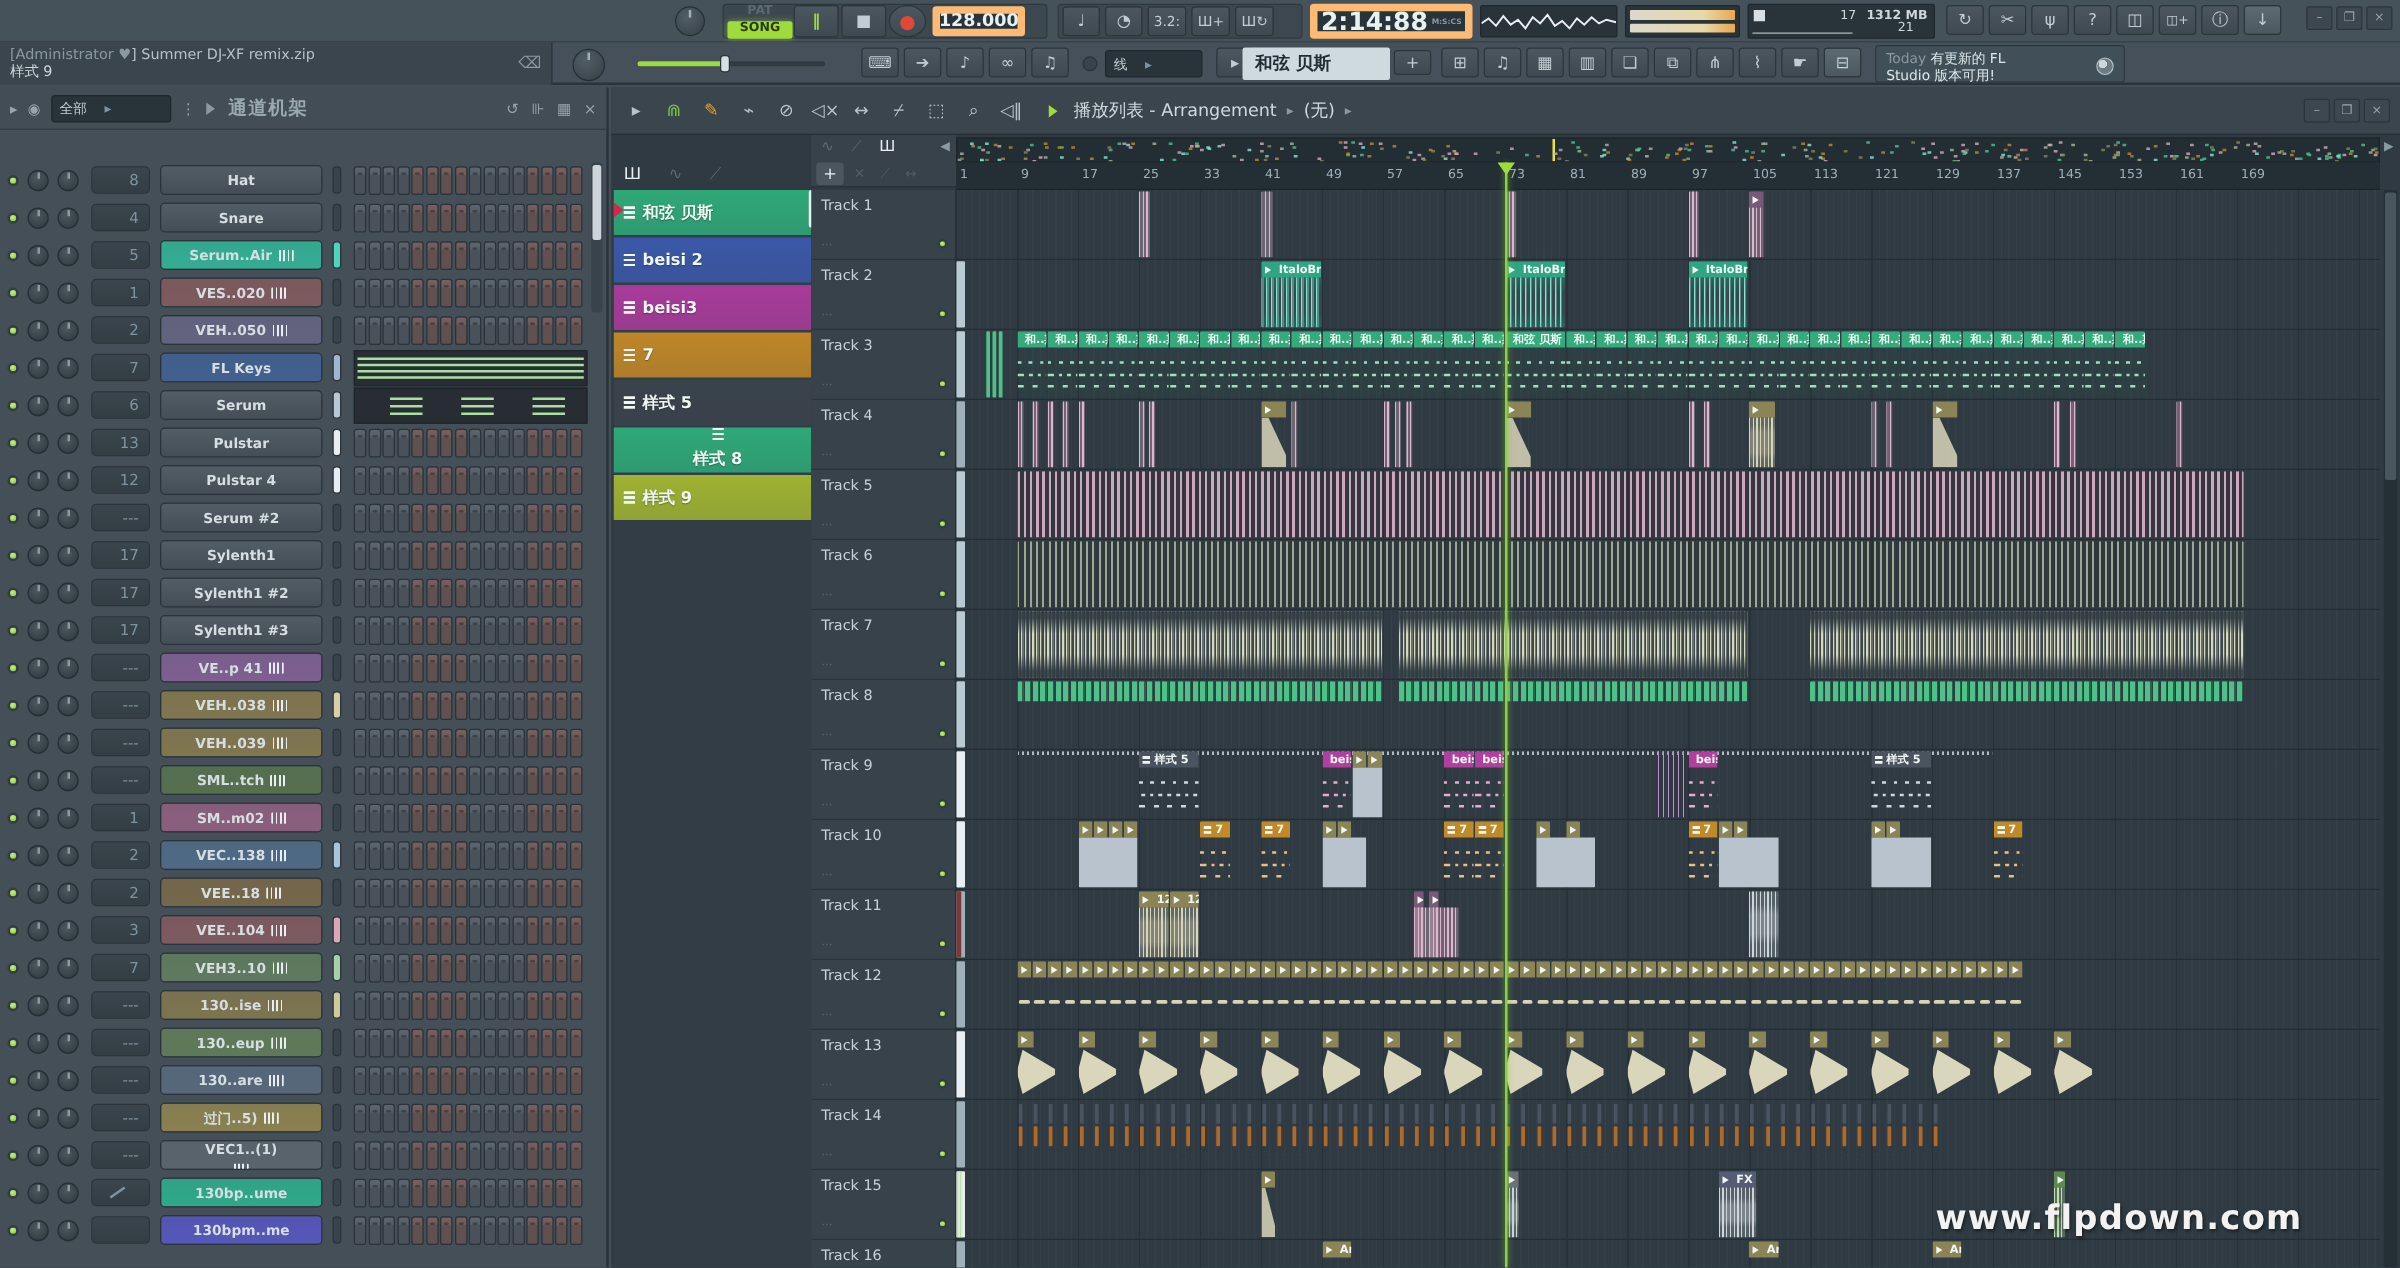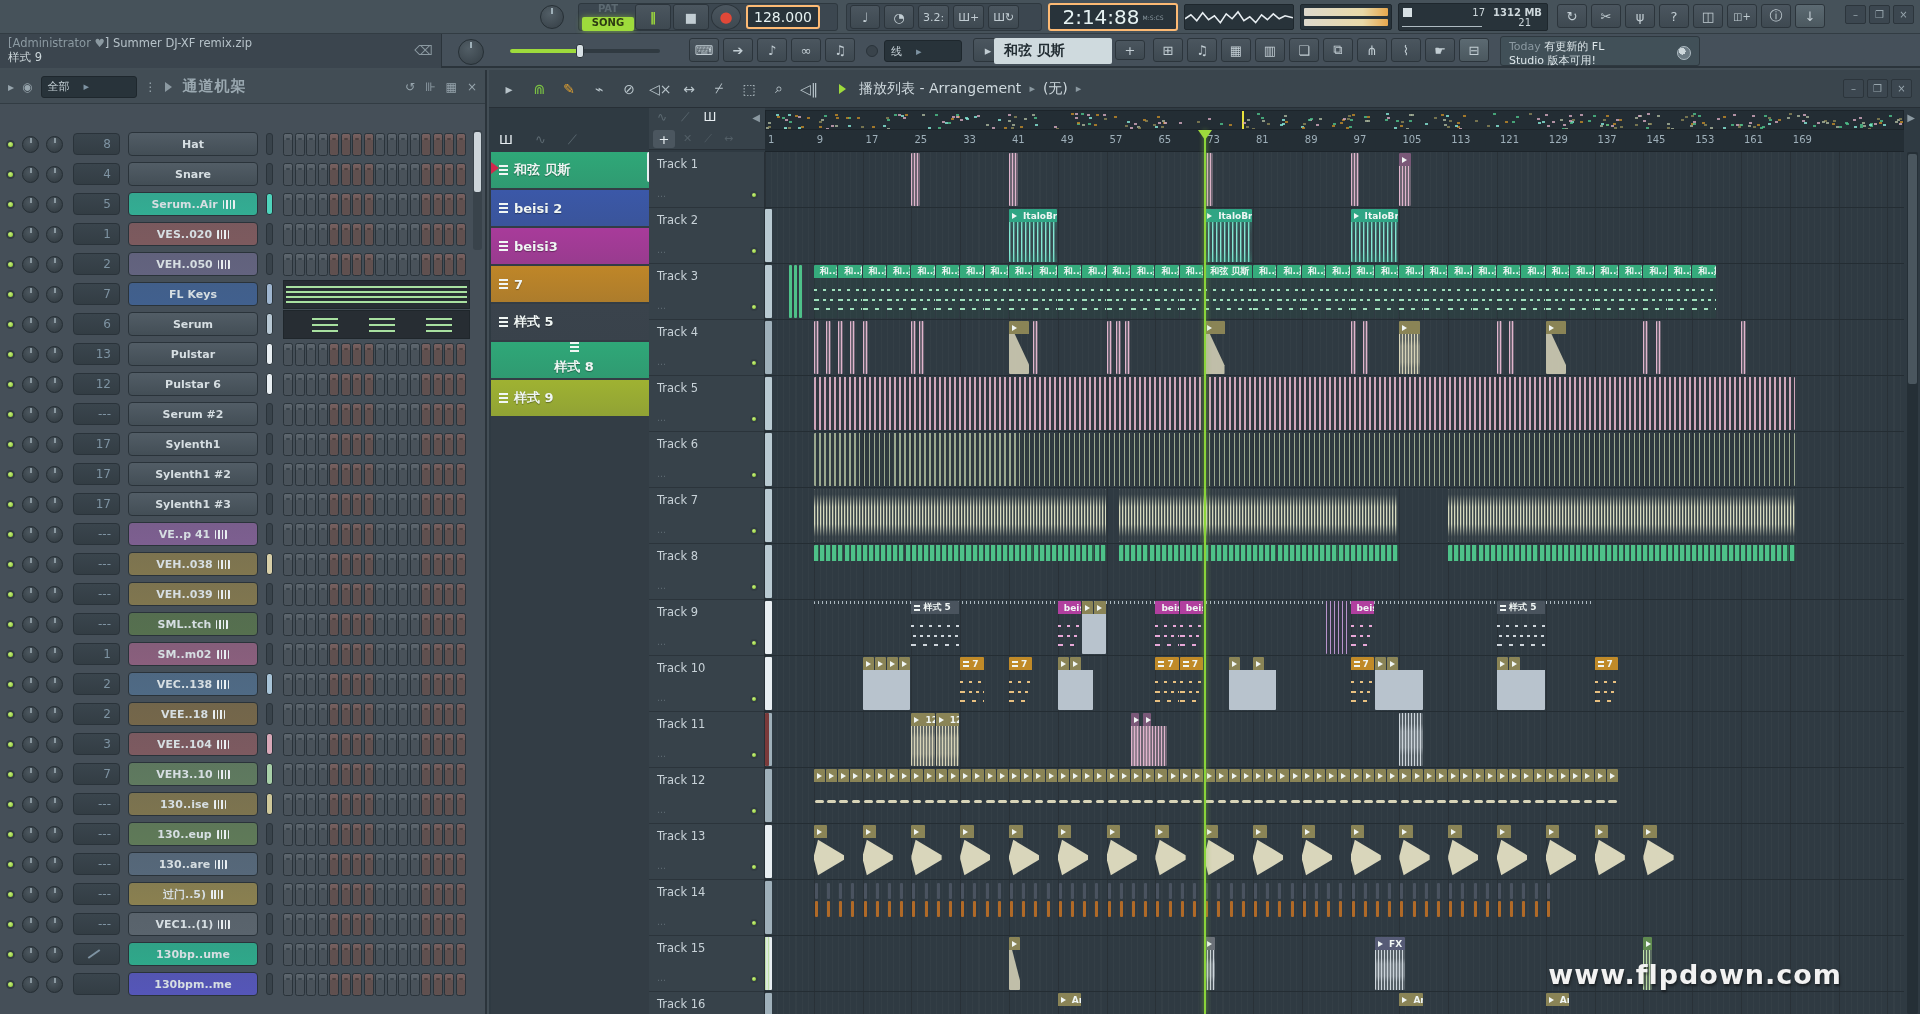"128.000" .lcd { border: 2px solid #fdba74 -> 6px solid #fdba74; font-weight: none -> bold }
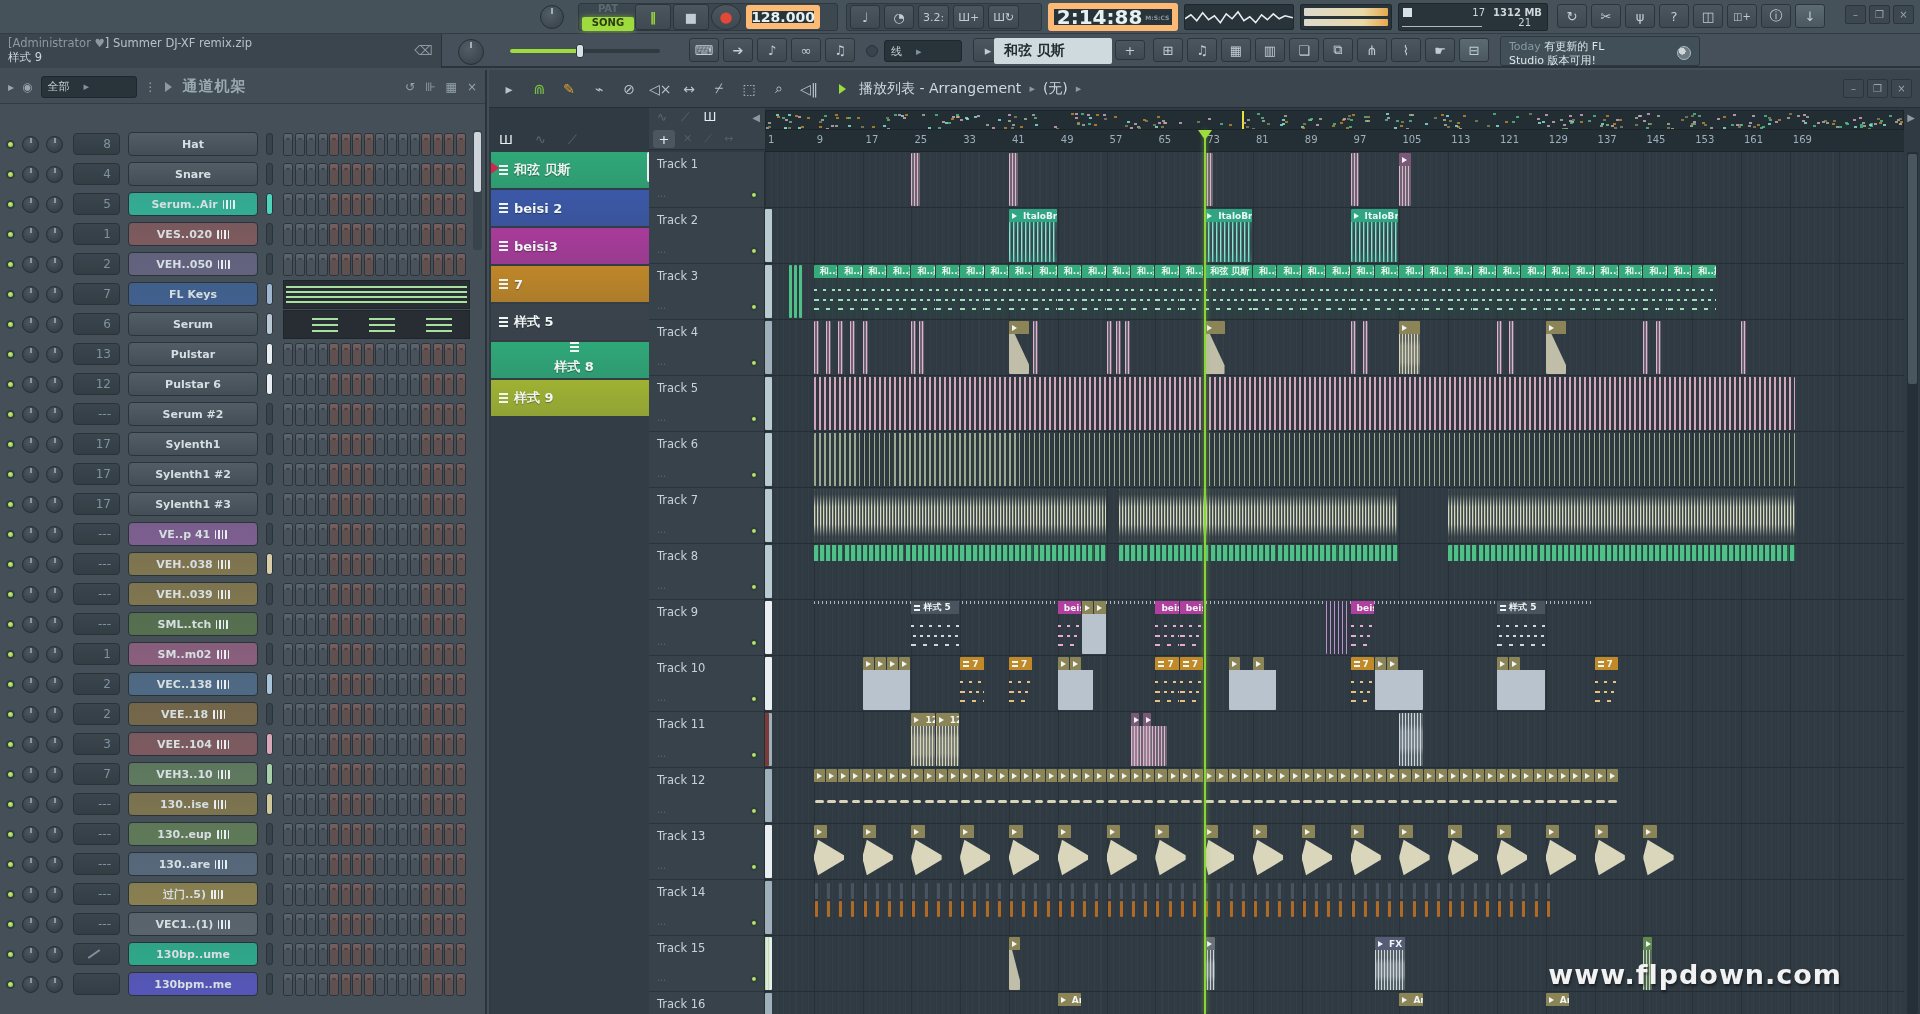"Pulstar 6" span { text: 6 -> 4 }
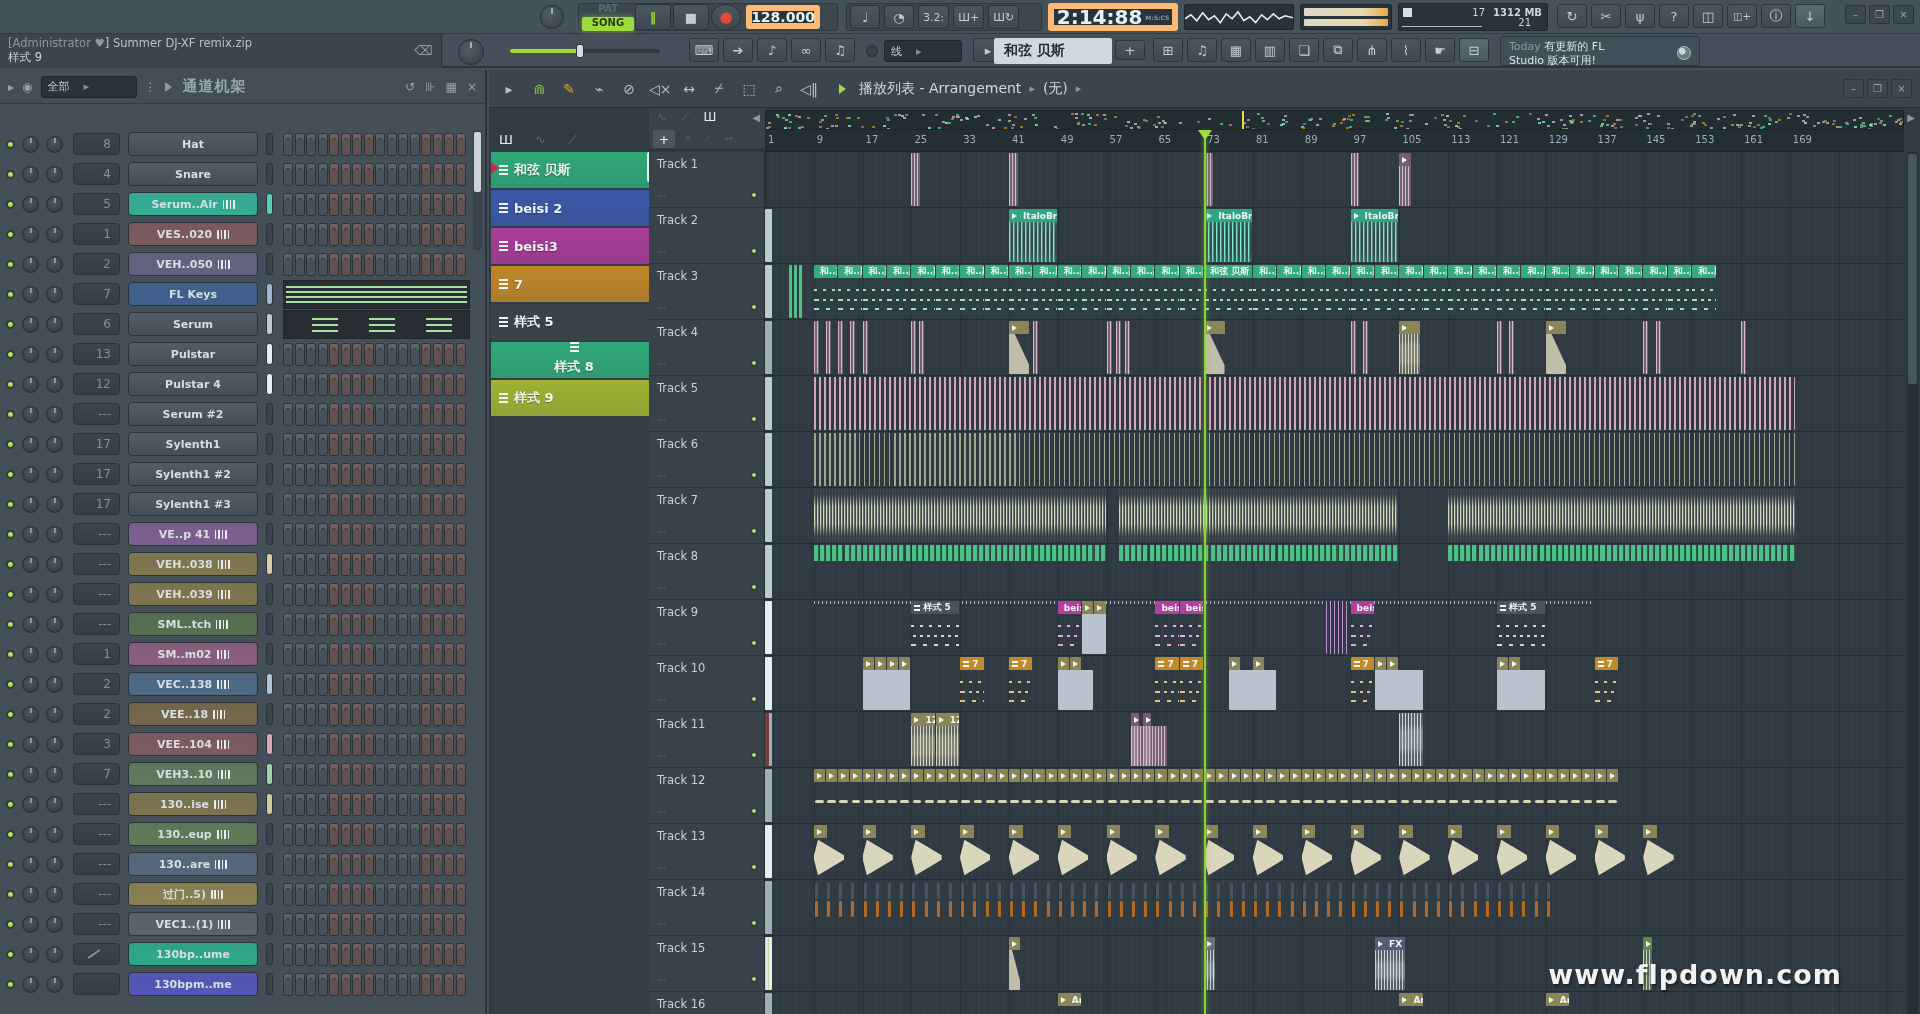"VEC1..(1)" span.nameb { flex-direction: none -> column }
